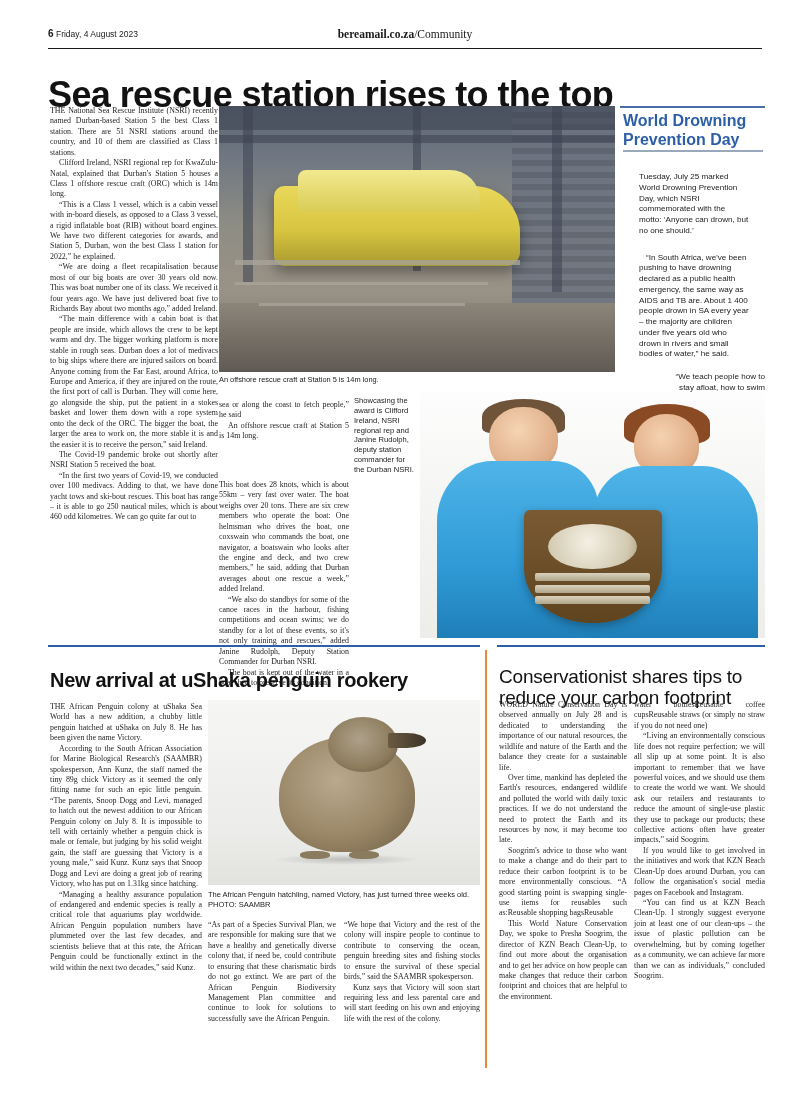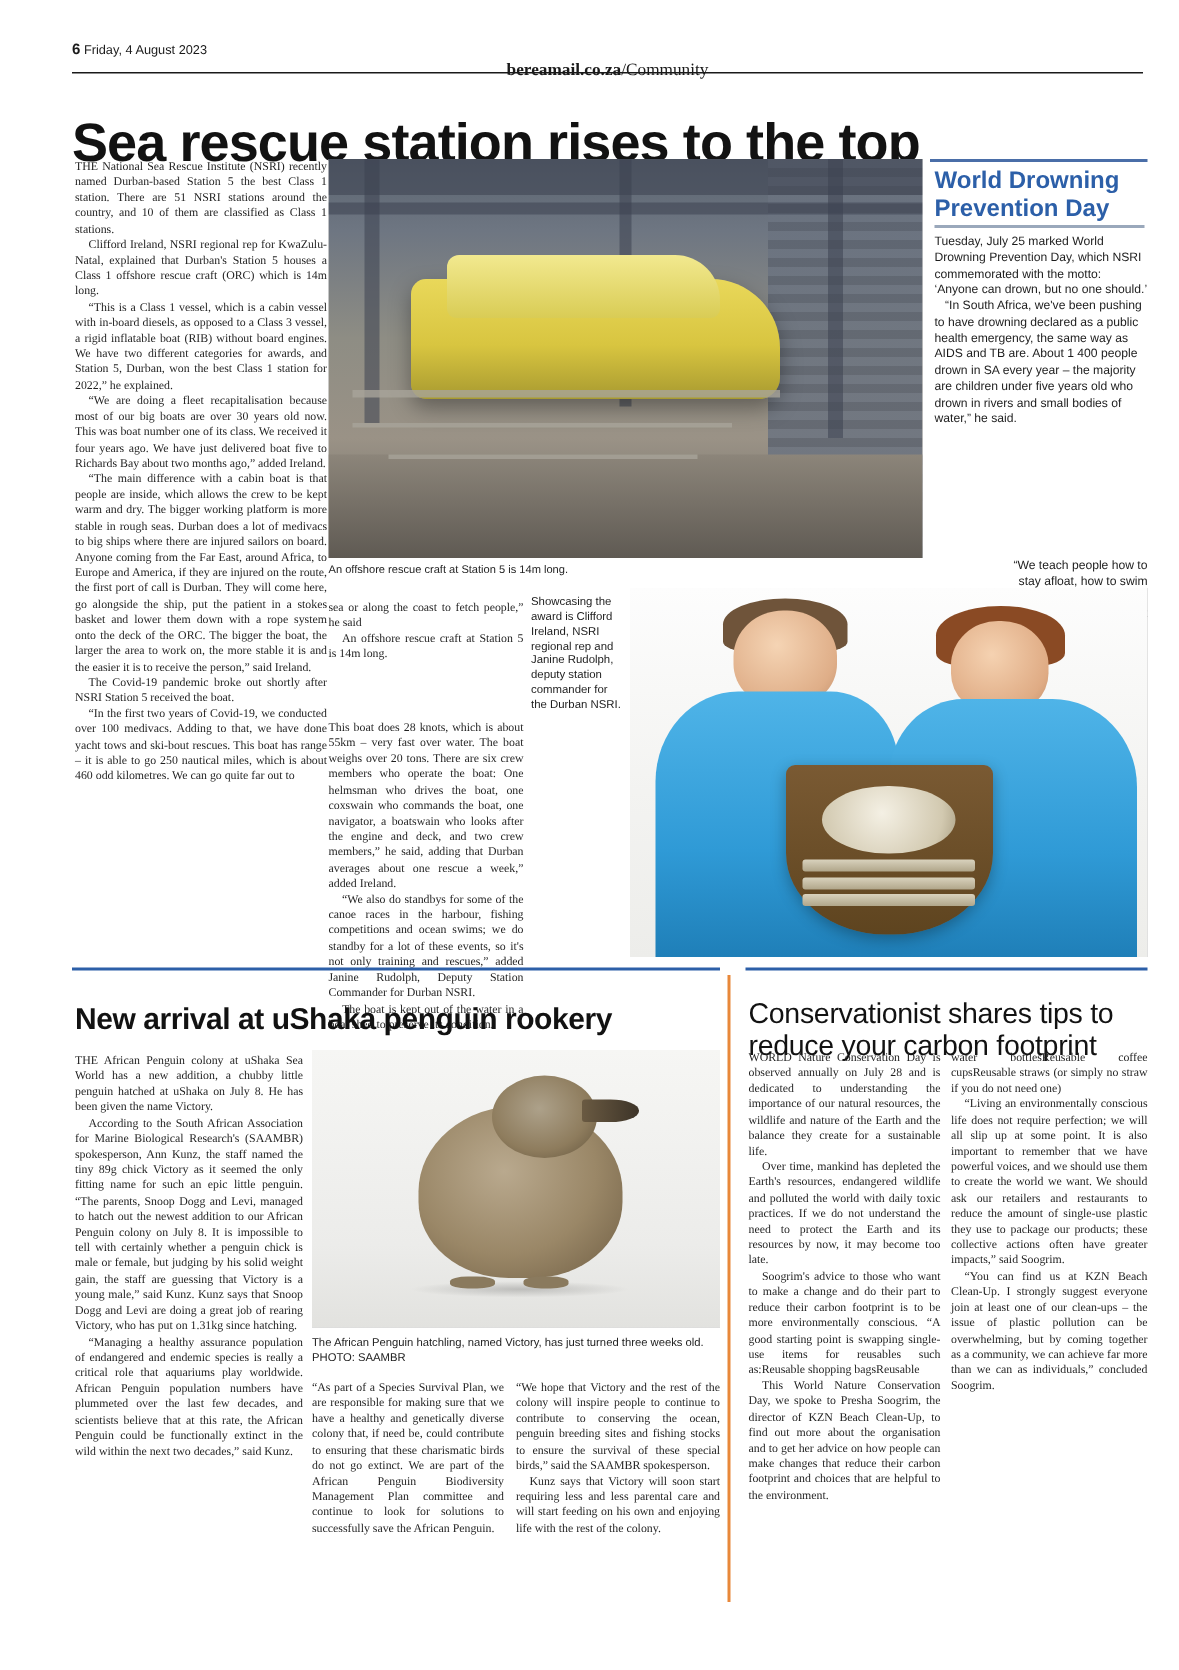"bereamail.co.za/Community" .site { margin-top: 13px -> none }
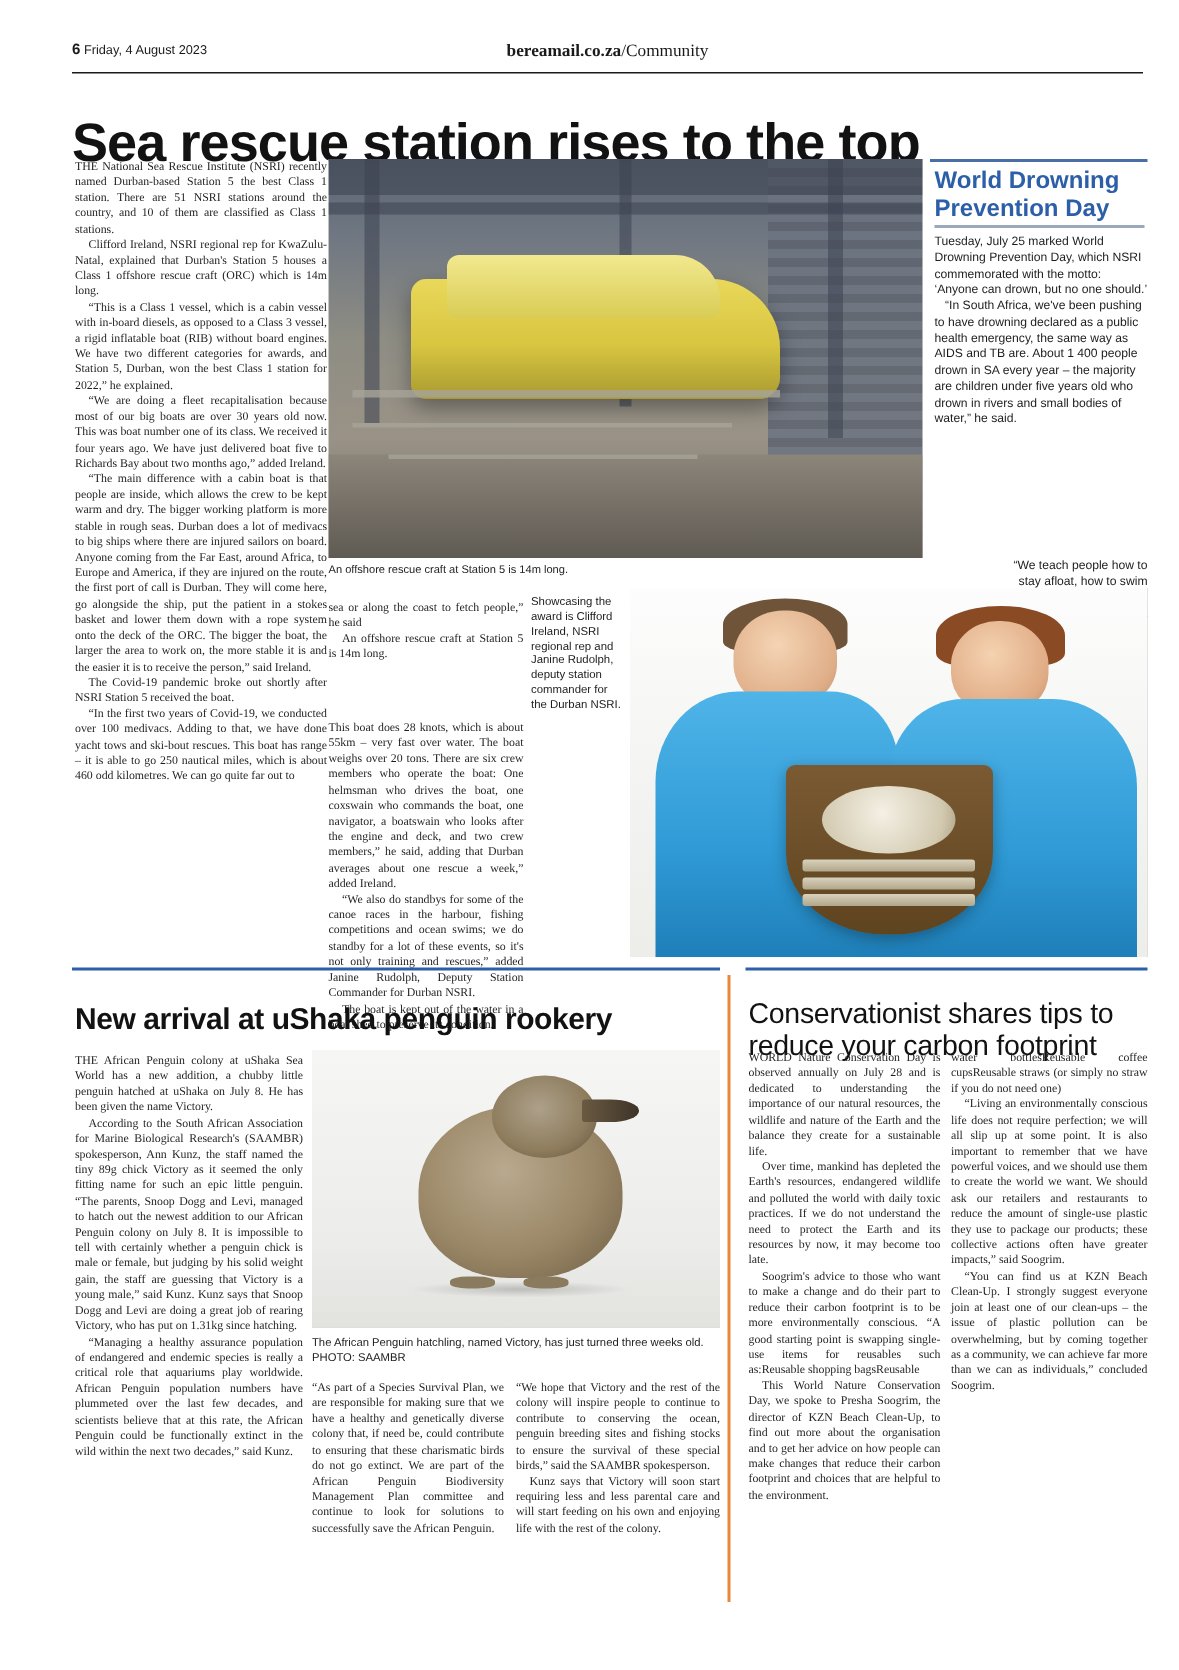"Tuesday, July 25 marked World" .sidebox-body p { margin: 0 -> 16px }
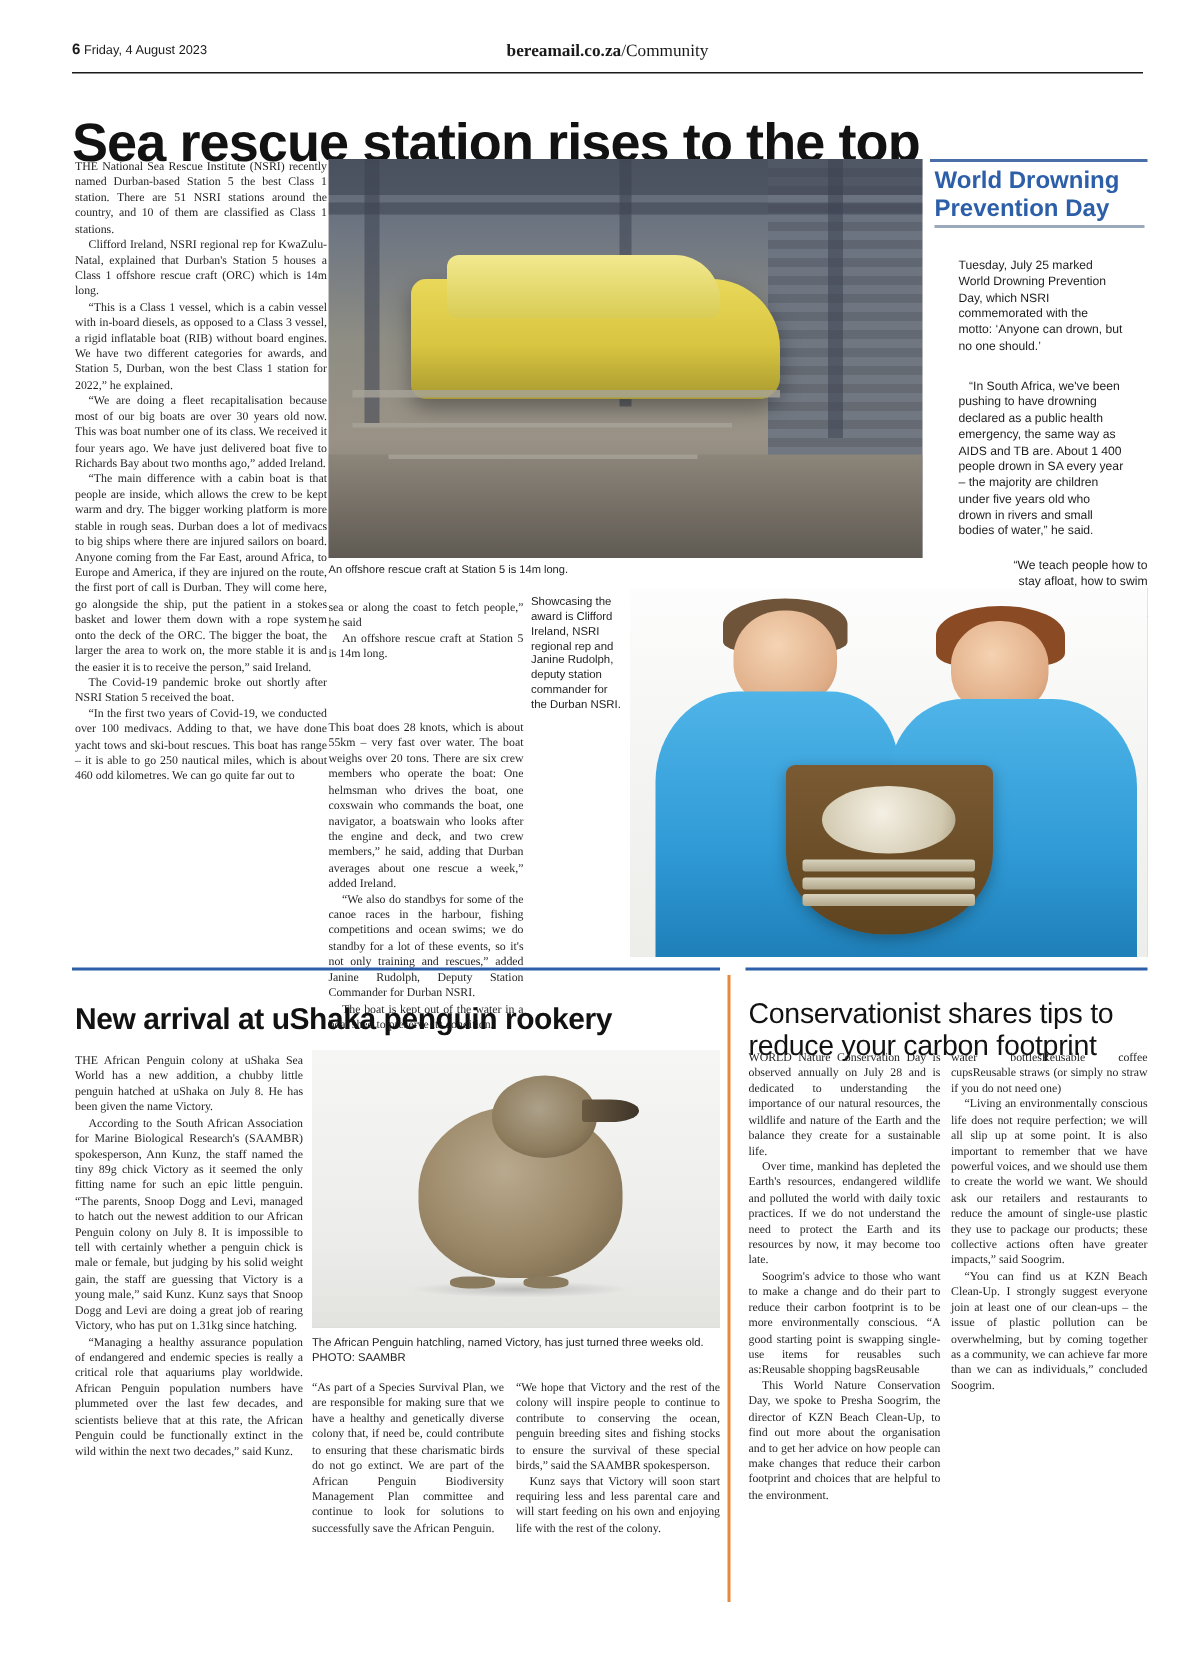"If you would like to" p { html: none -> <p>If you would like to get involved in the initiatives and work that KZN Beach Clean-Up does around Durban, you can follow the organisation's social media pages on Facebook and Instagram.</p> }
